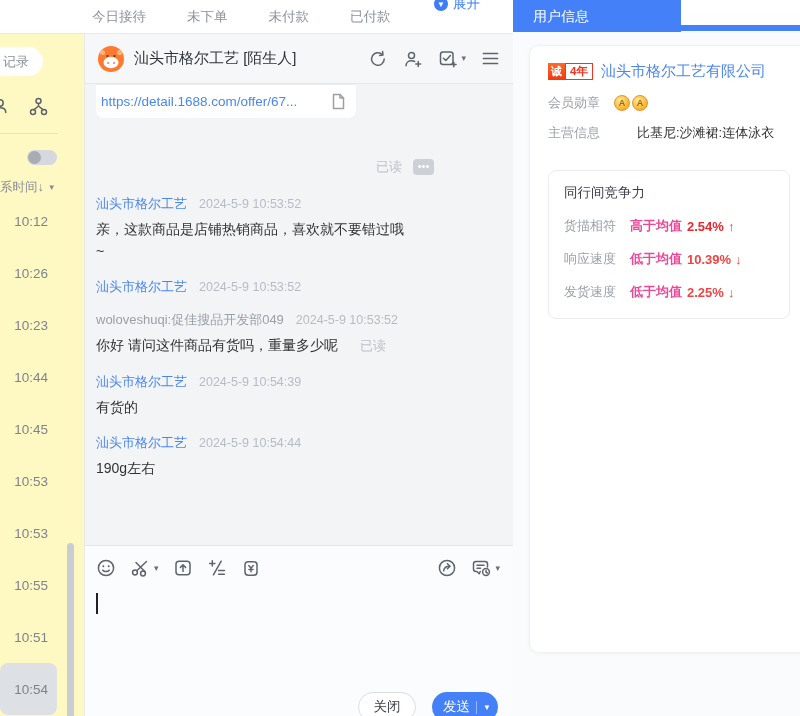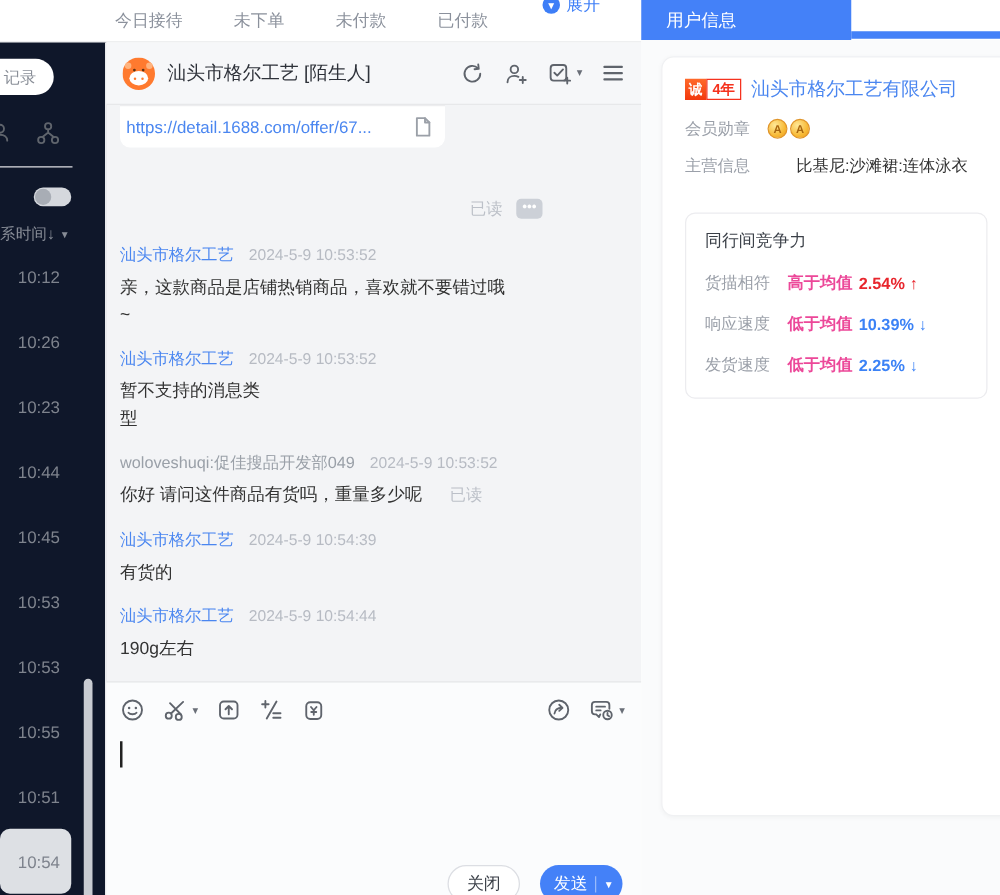"记录" .sidebar { background: #0f172a -> #fef9c3 }
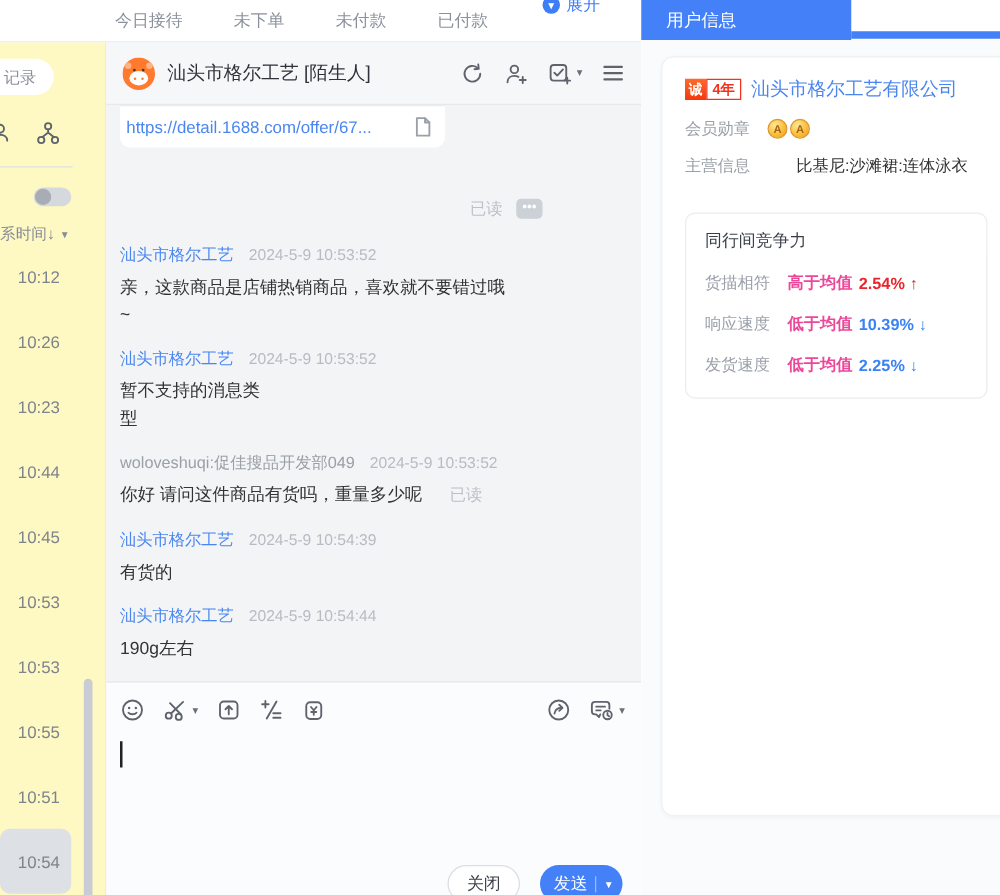"10.39%" .comp-row.green .comp-value, .comp-row.green .comp-arrow { color: #3b82f6 -> #ef4444 }
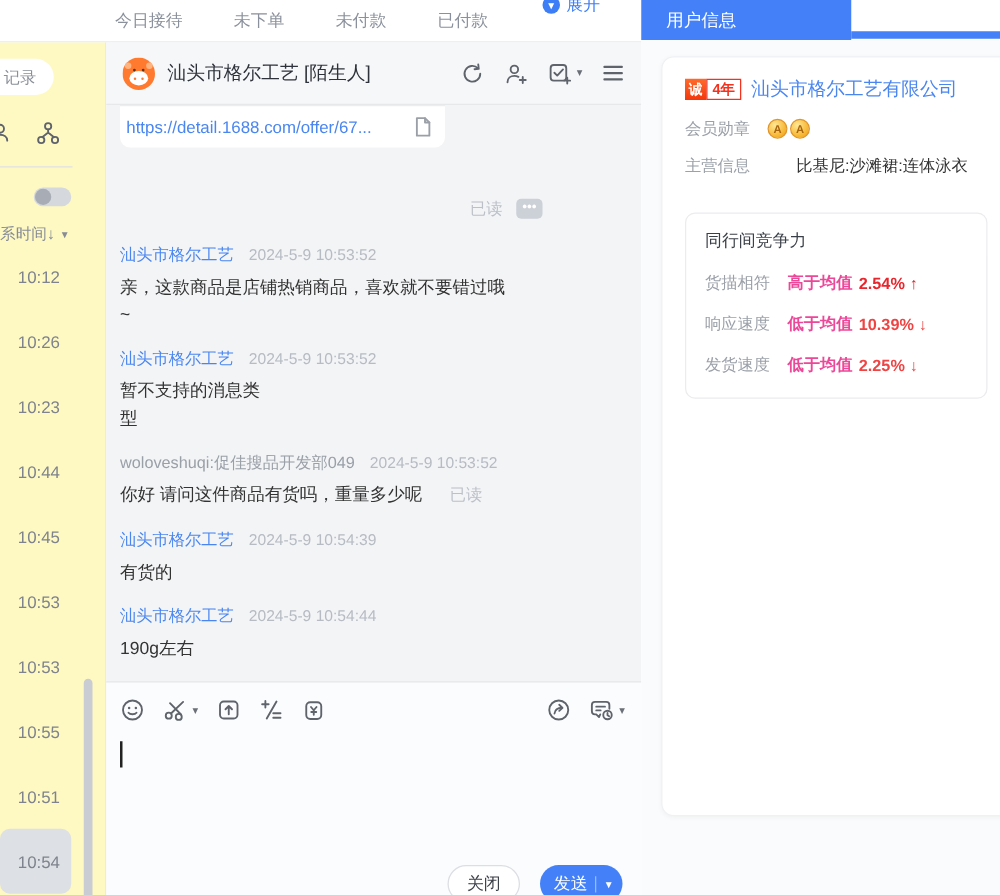"暂不支持的消息类" div.mtext { html: <div><span>暂不支持的消息类 型</span></div> -> none }
